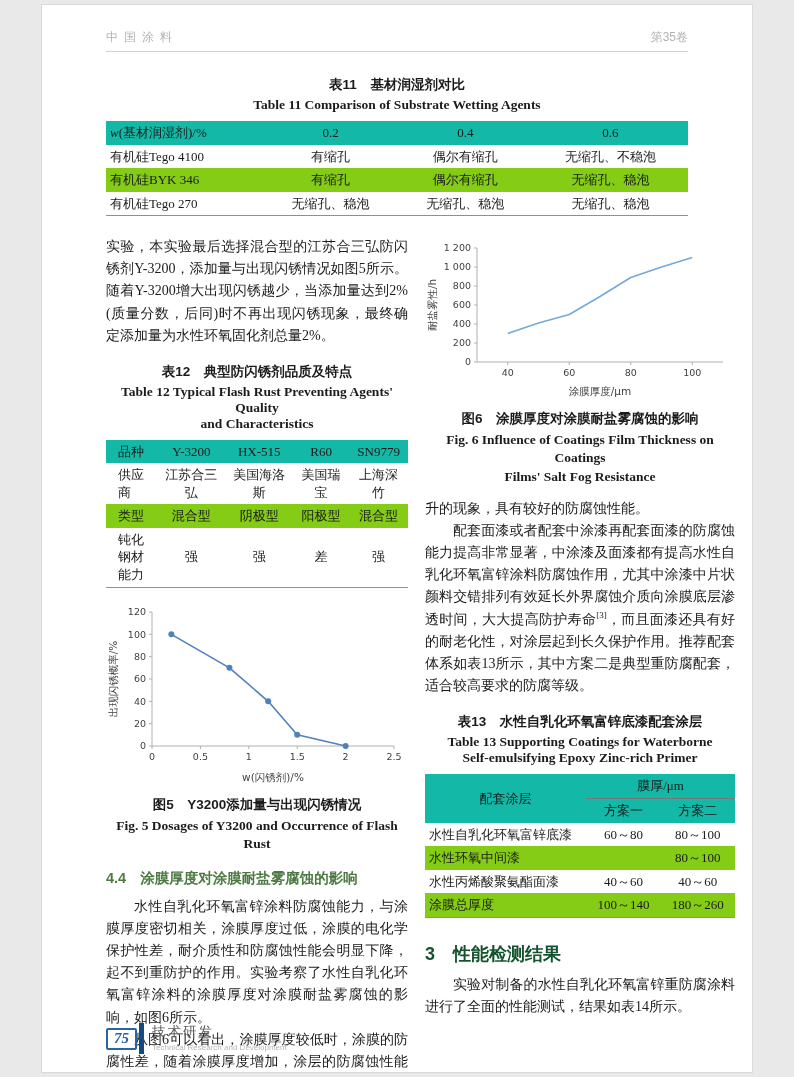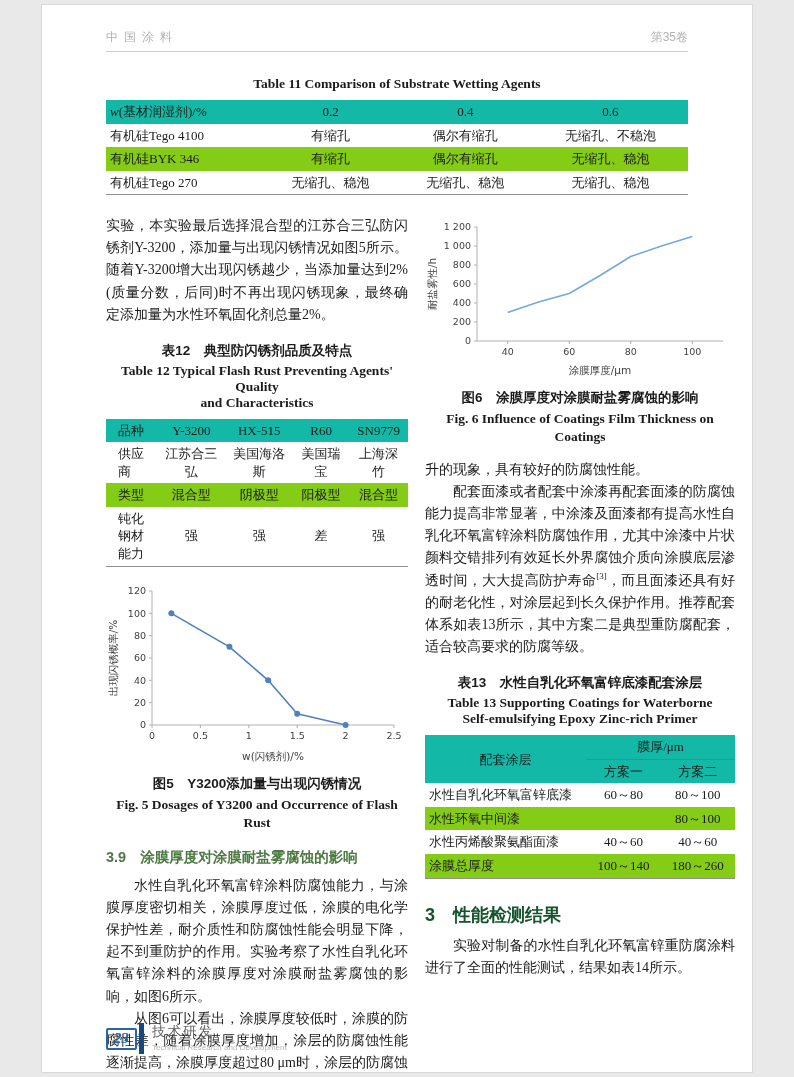"表11 基材润湿剂对比" div.tbl-title-cn { html: none -> <div>表11 基材润湿剂对比</div> }
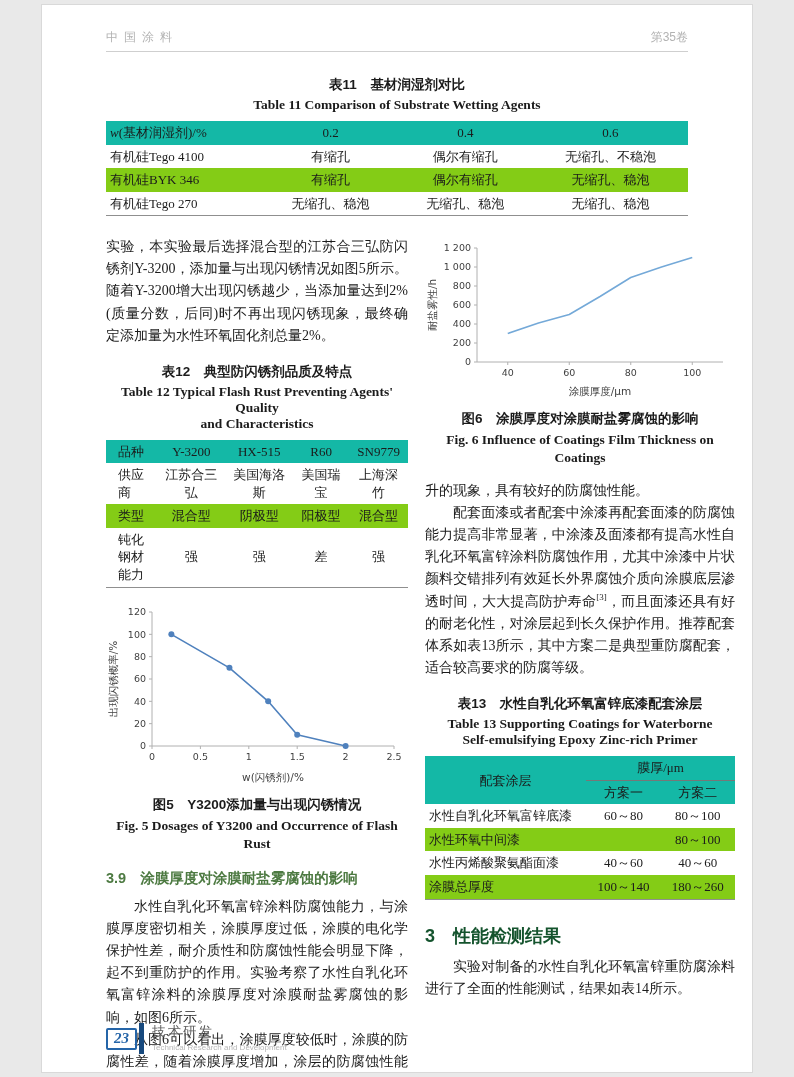"Films' Salt Fog Resistance" div { html: none -> <div>Films' Salt Fog Resistance</div> }
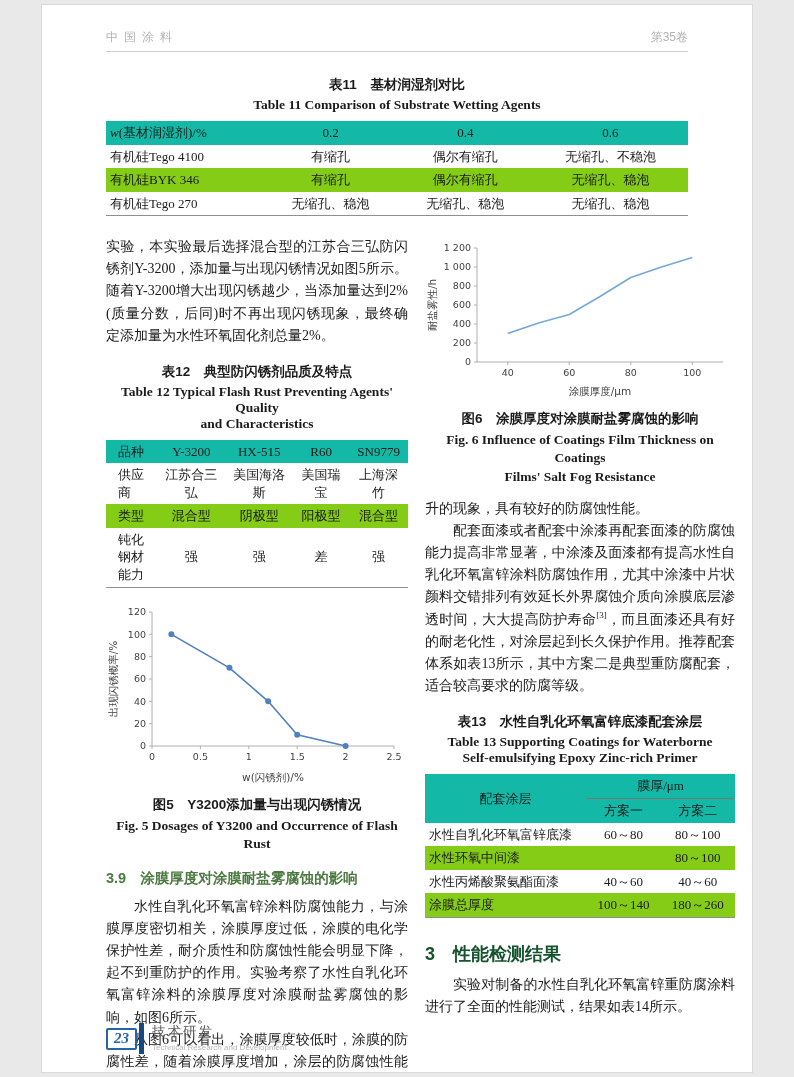"3.9" span.num { text: 3.9 -> 4.4 }
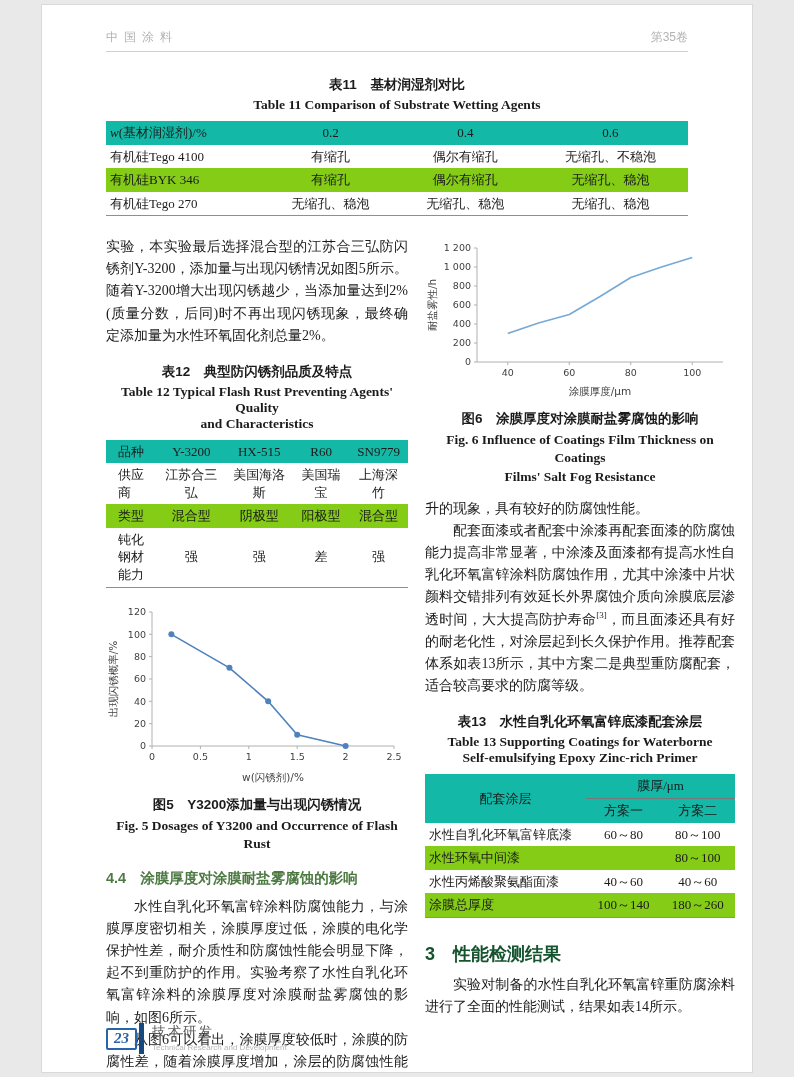"23" div.pnum-box { text: 23 -> 75 }
